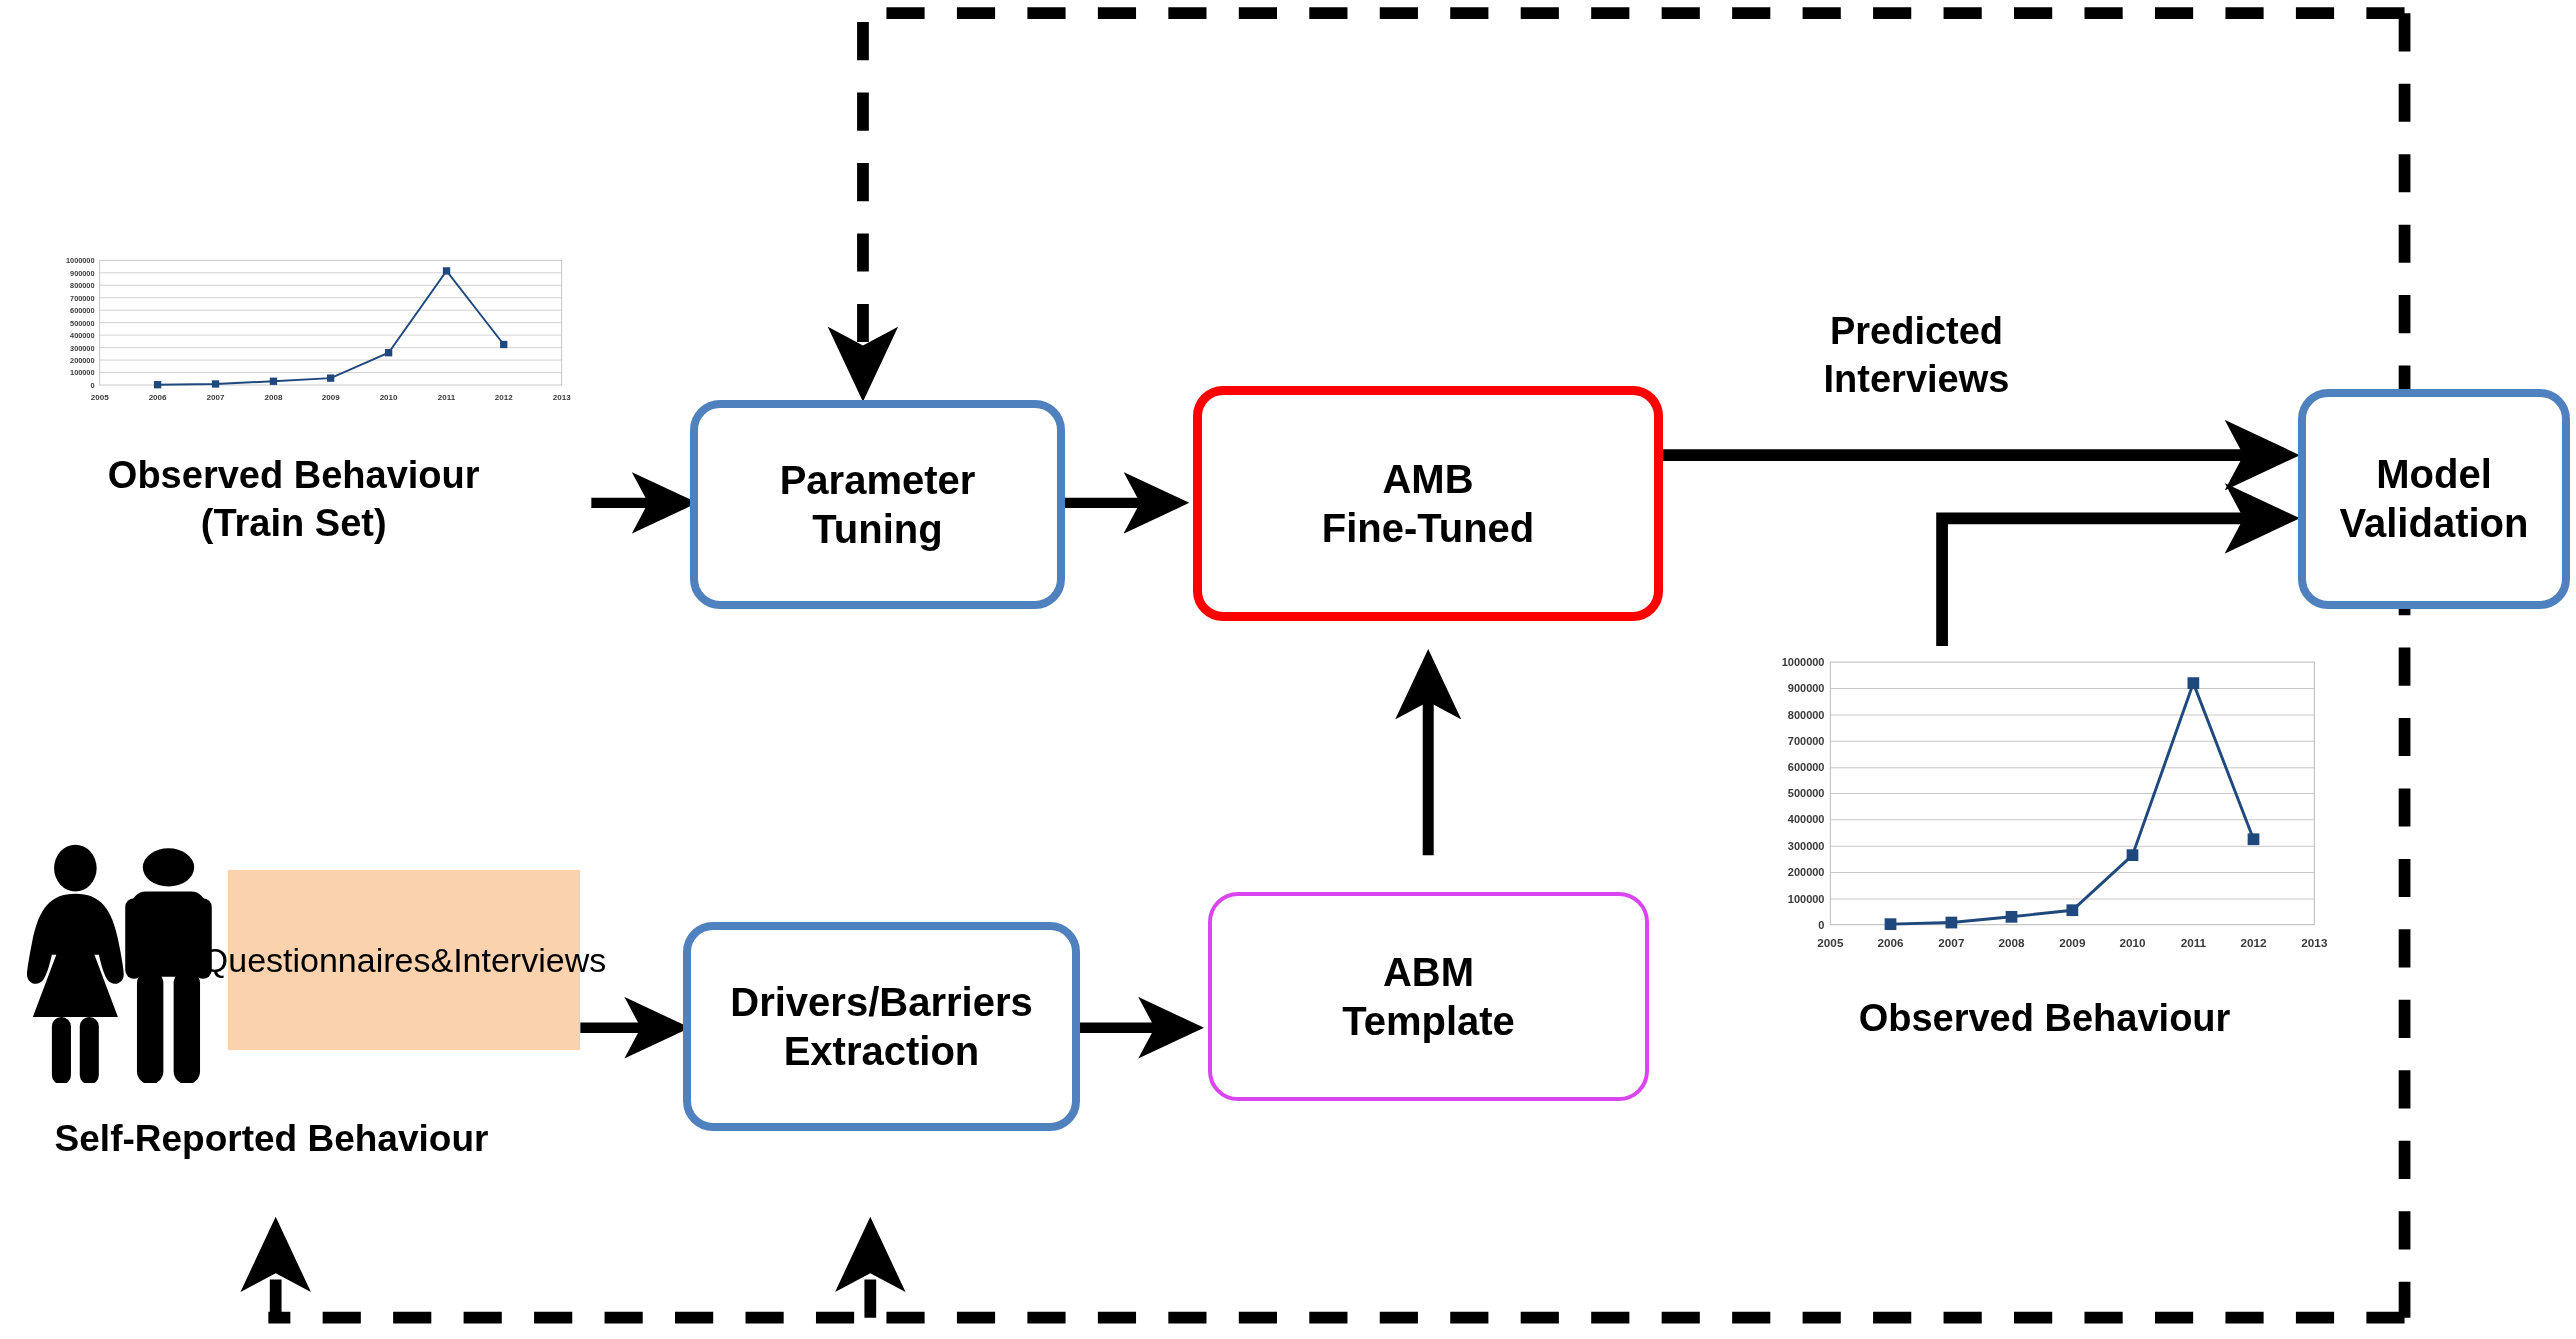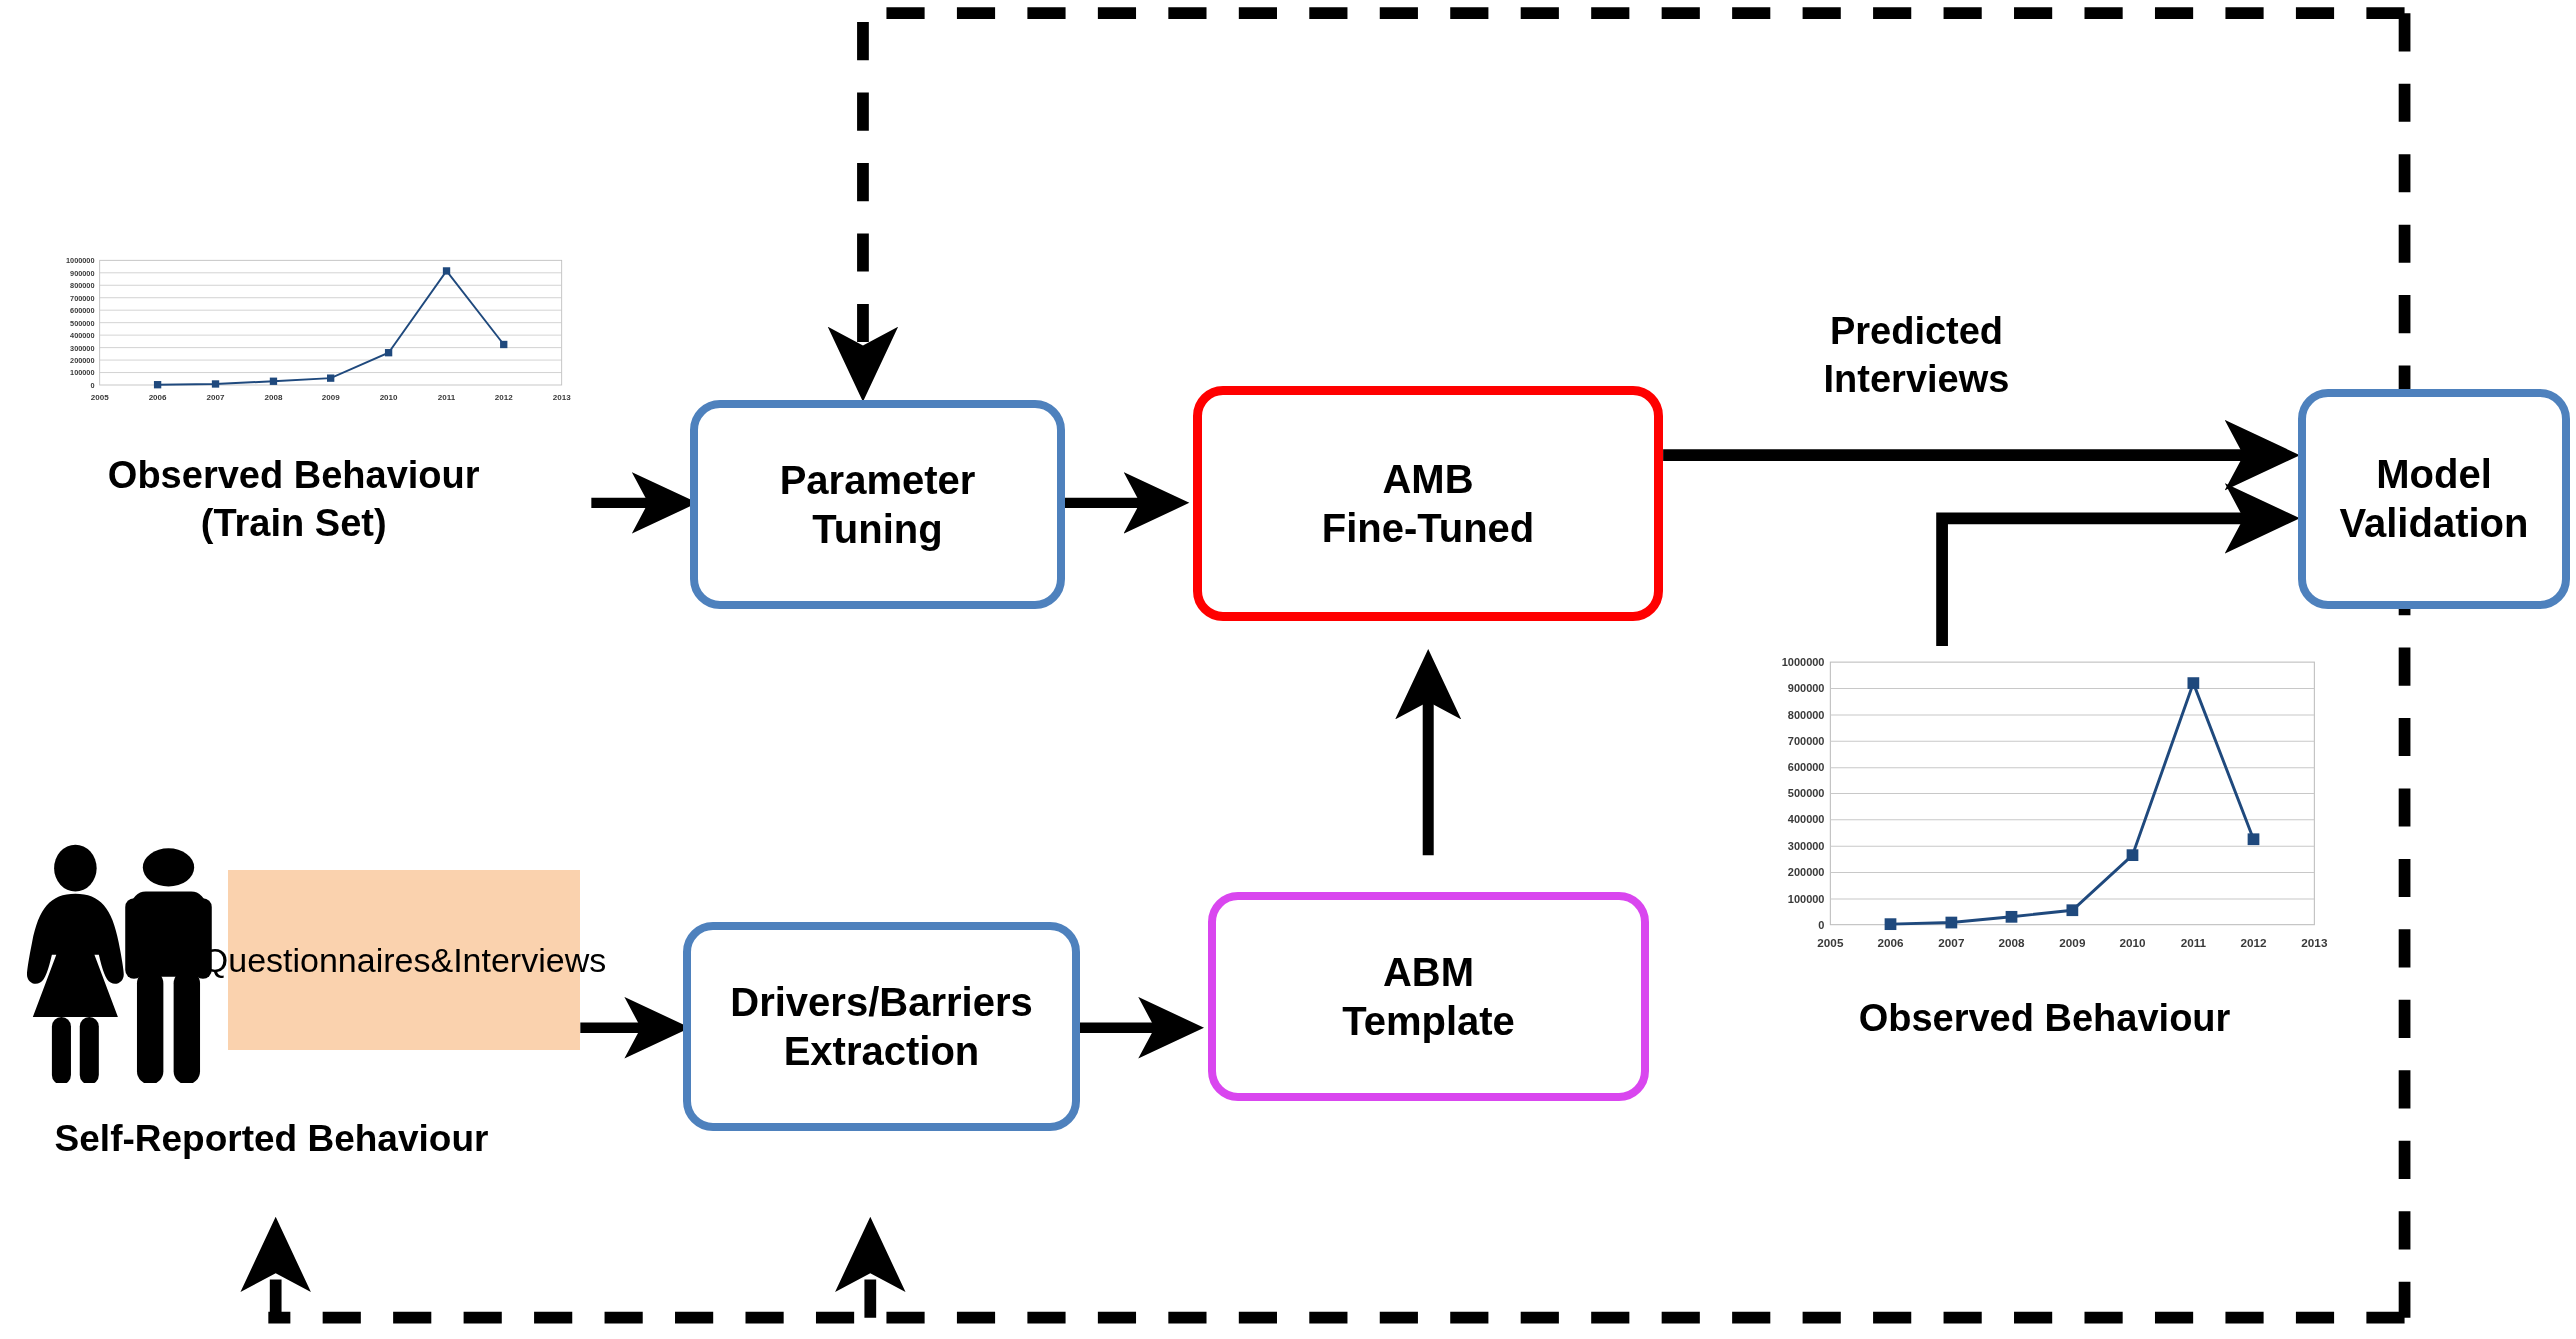"ABM" .pbox.reddark { border: 8px solid #d946ef -> 4px solid #d946ef }
